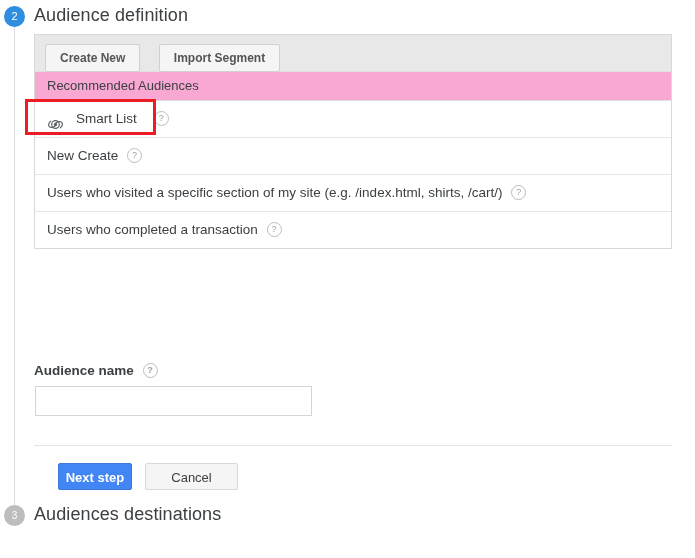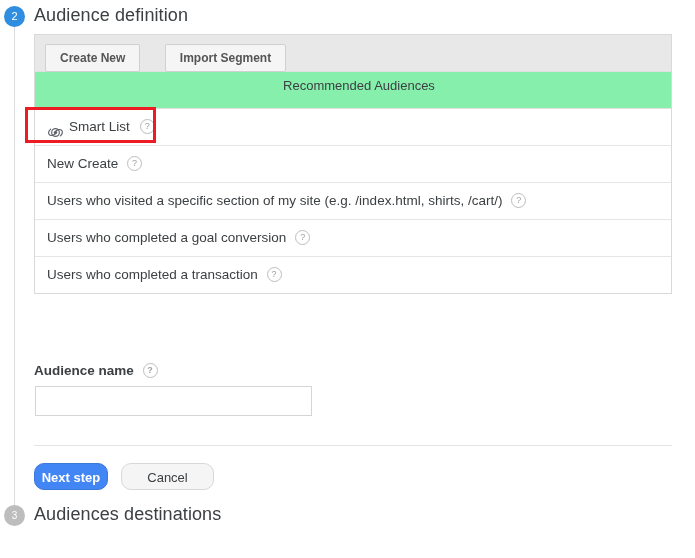"Create New" .tab-btn { margin-right: 20px -> 14px }
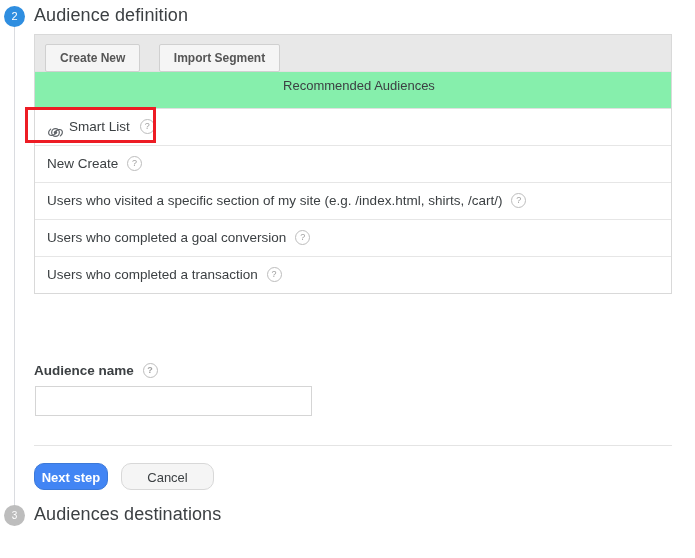"Recommended Audiences" .panel-subhead { background: #86efac -> #f9a8d4; padding: 6px 0 15px 12px -> 6px 0 7px 12px; text-align: center -> none }
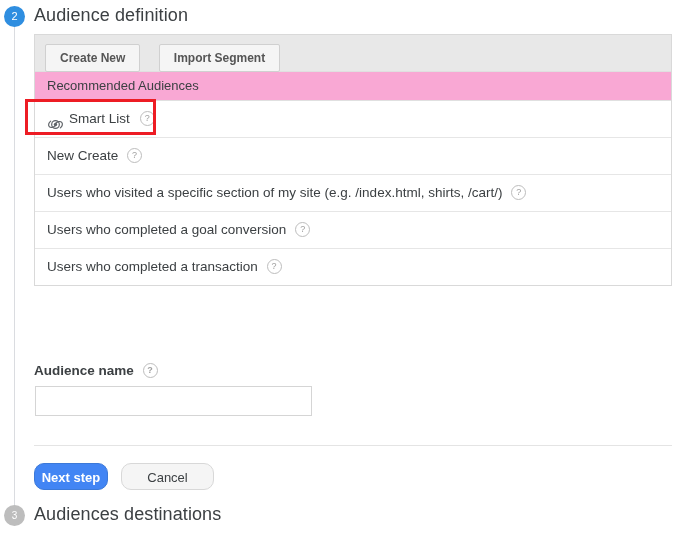"Smart List" .smart-inner { gap: 5px -> 12px }
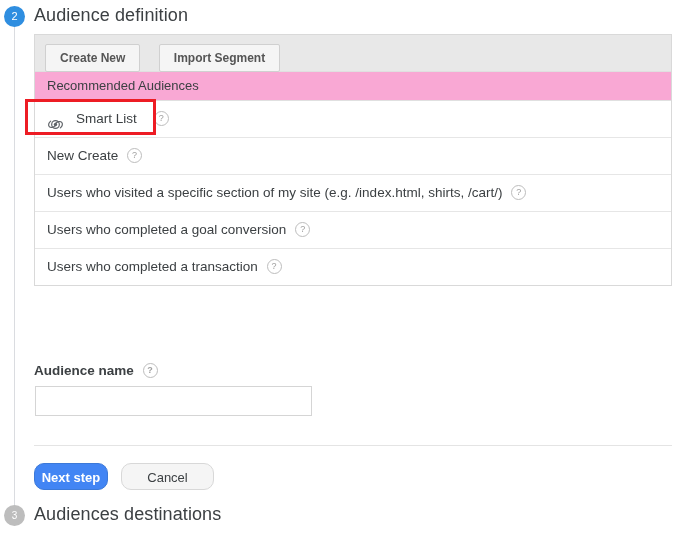"Users who completed a goal" div.list-row { html: <div> <span>Users who completed a goal conversion</span> <span>?</span> </div> -> none }
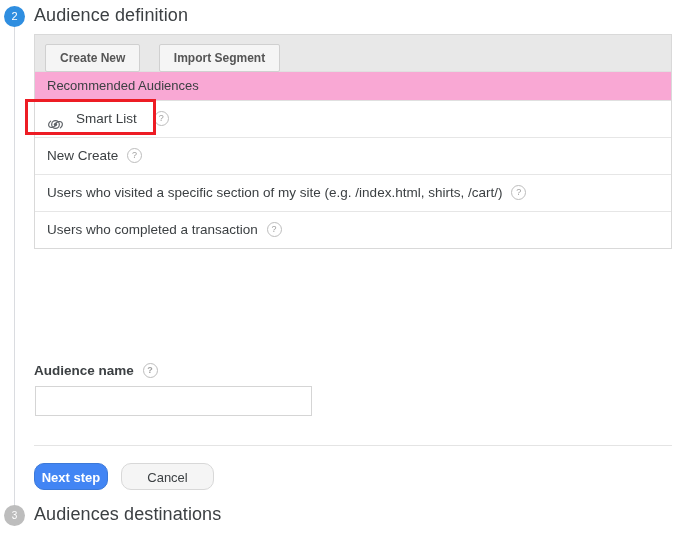"Next step" .btn { border-radius: 10px -> 2px; margin-left: none -> 24px }
